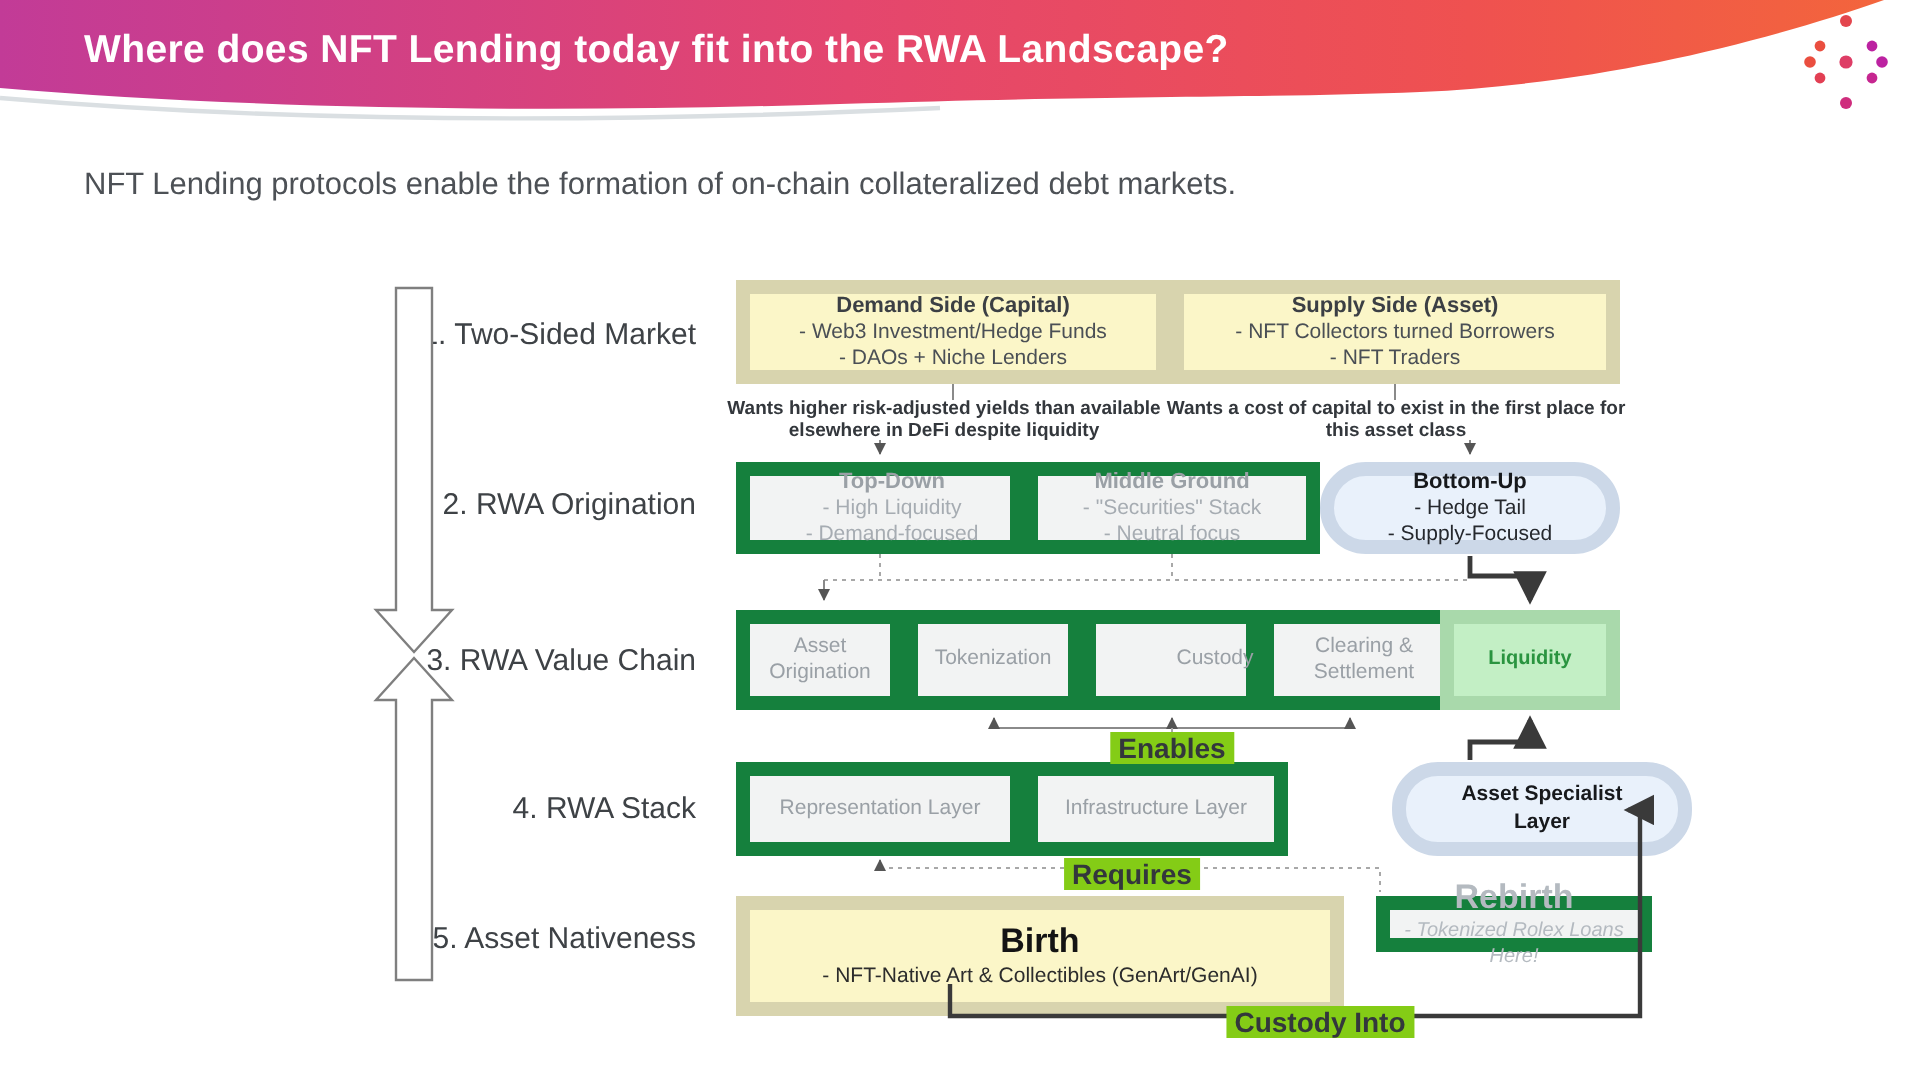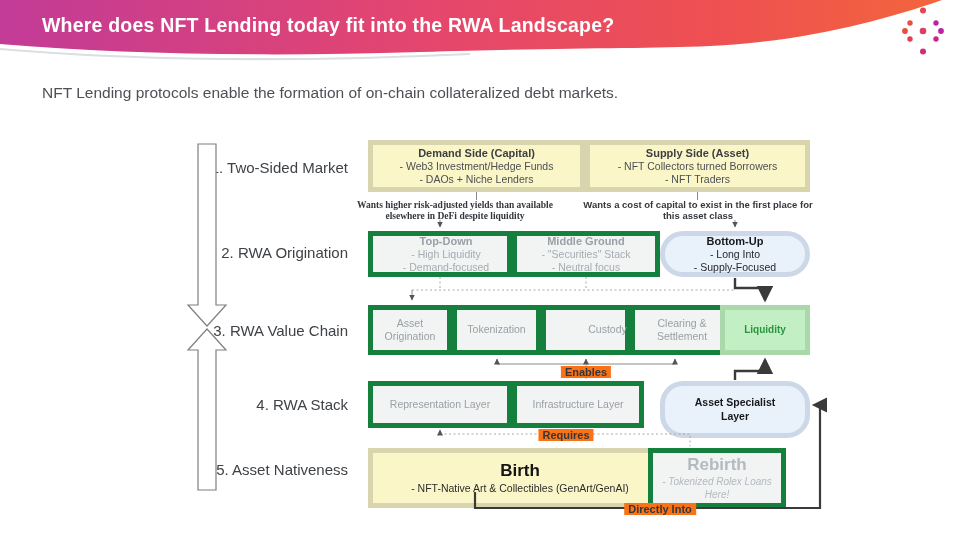"Demand Side (Capital)" .box { border: 5px solid #15803d -> 7px solid #15803d }
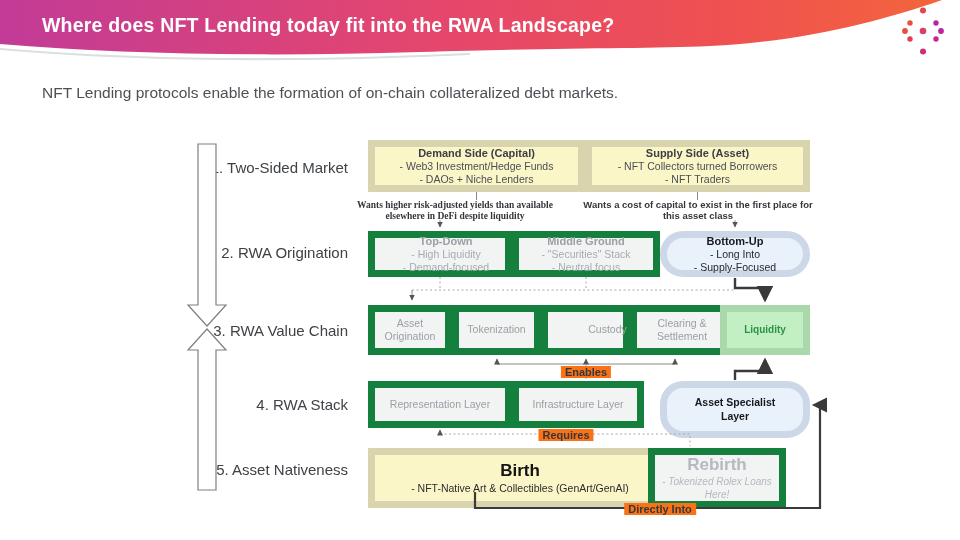"Wants higher risk-adjusted yields than" div.note { font-family: Liberation Serif, serif -> none; left: 344px -> 361px }
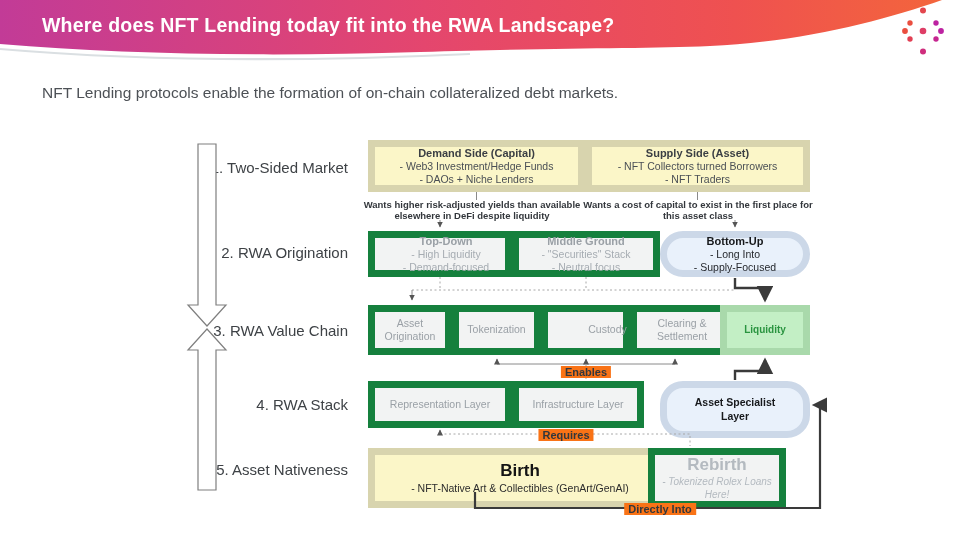"- Long Into" div.bline { text: Long Into -> Hedge Tail }
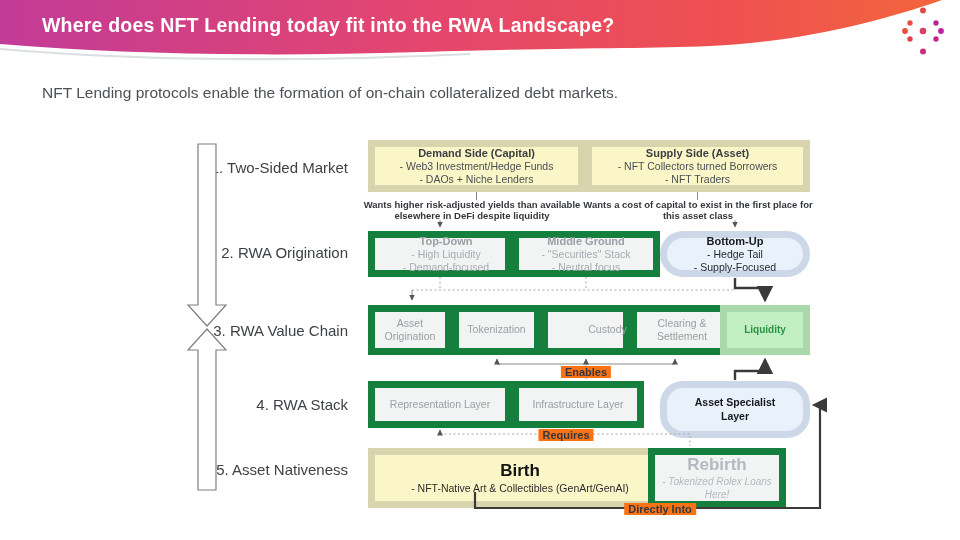"Enables" .conn-label { background: #f97316 -> #84cc16; font-size: 11px -> 14px }
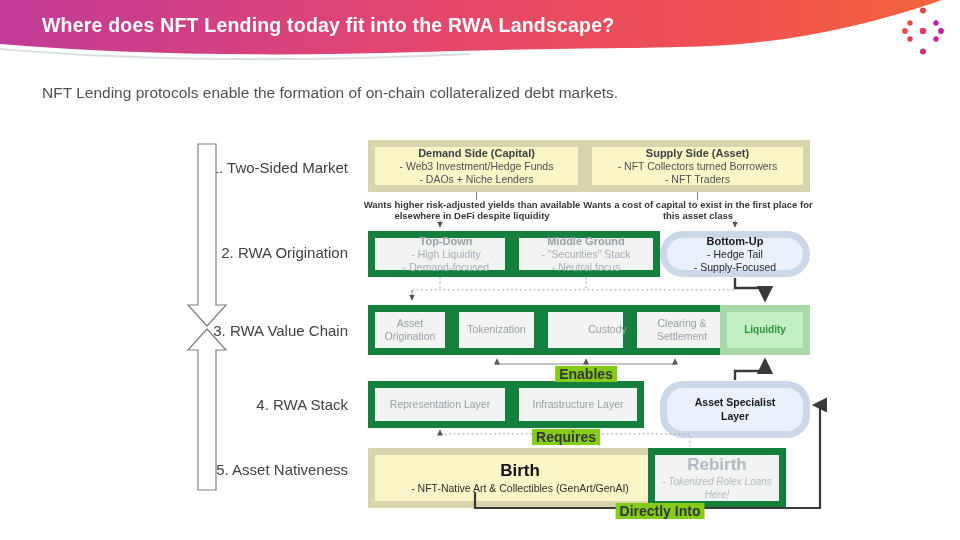"Asset Specialist Layer" div.box { height: 57px -> 47px; left: 660px -> 696px }
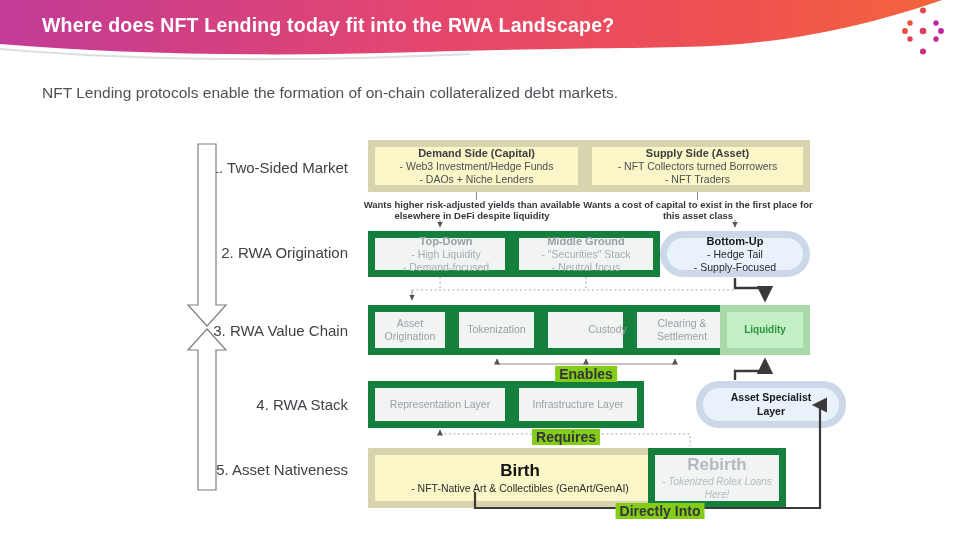"Rebirth" div.box { height: 60px -> 28px; left: 648px -> 688px }
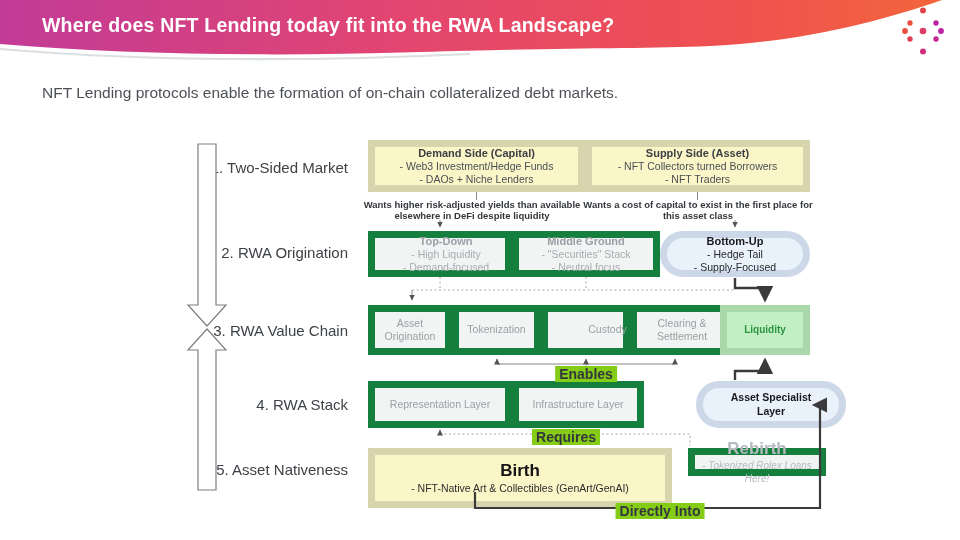"Directly Into" div.conn-label { text: Directly -> Custody }
